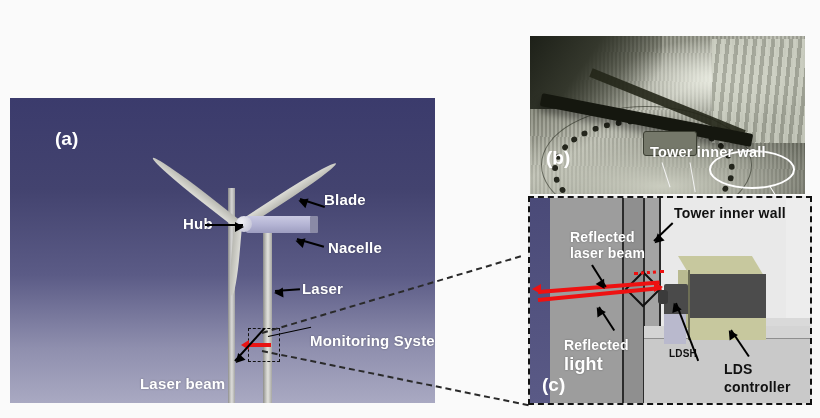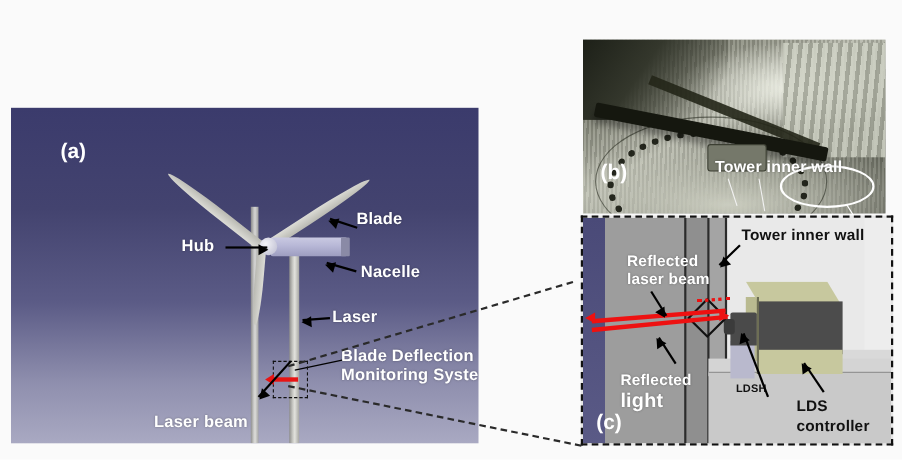"Hub" div.lbl { left: 155px -> 173px }
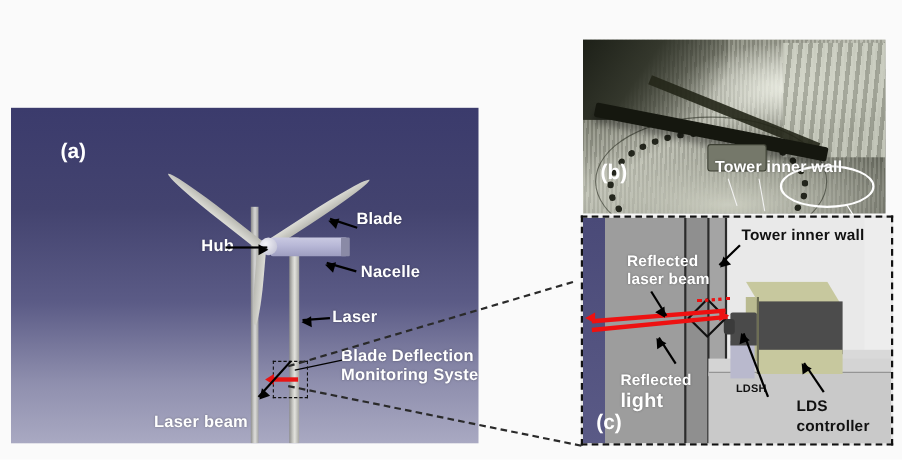"Blade Deflection" div.lbl { html: <div>Blade Deflection</div> -> none }
